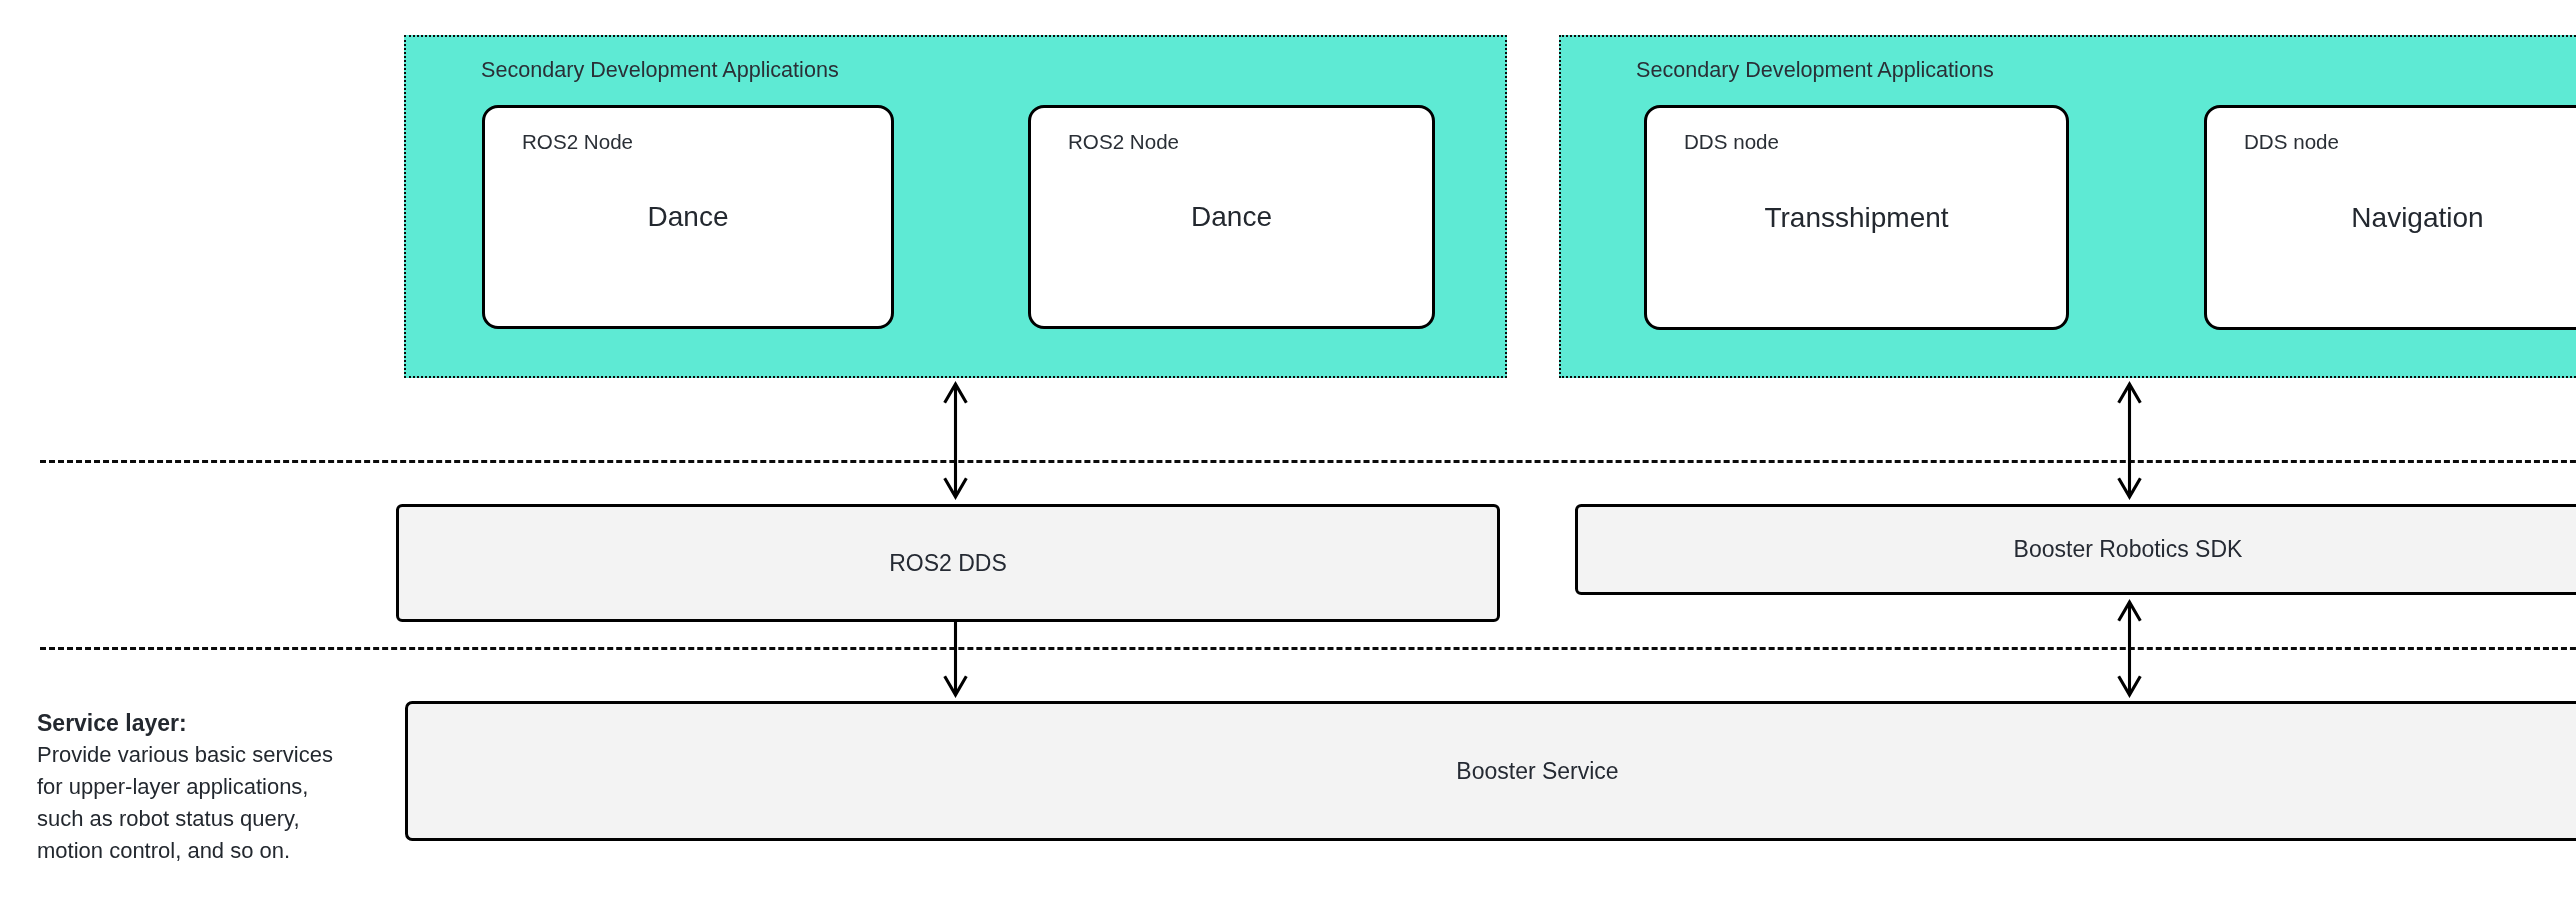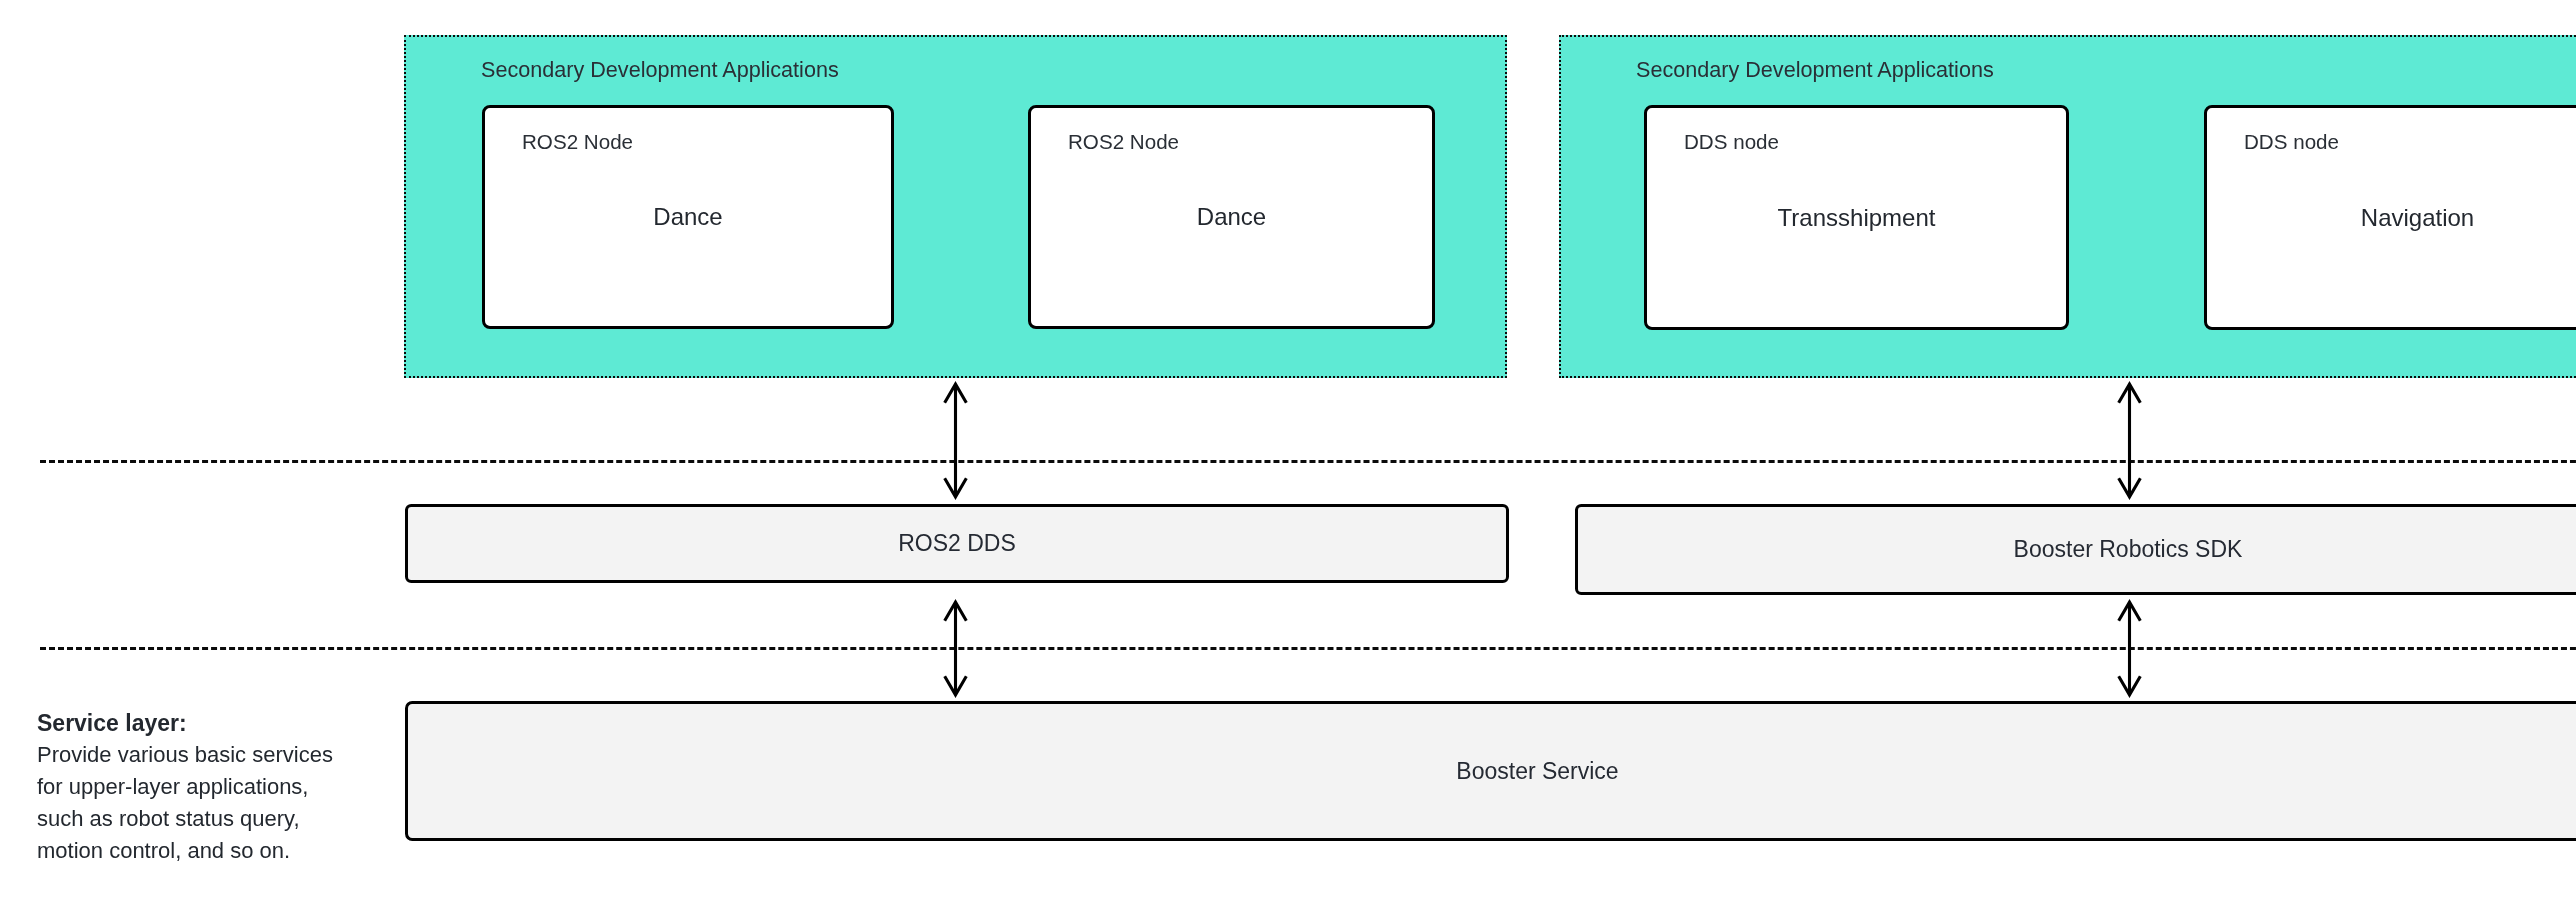"ROS2 Node" .node { border-radius: 8px -> 16px }
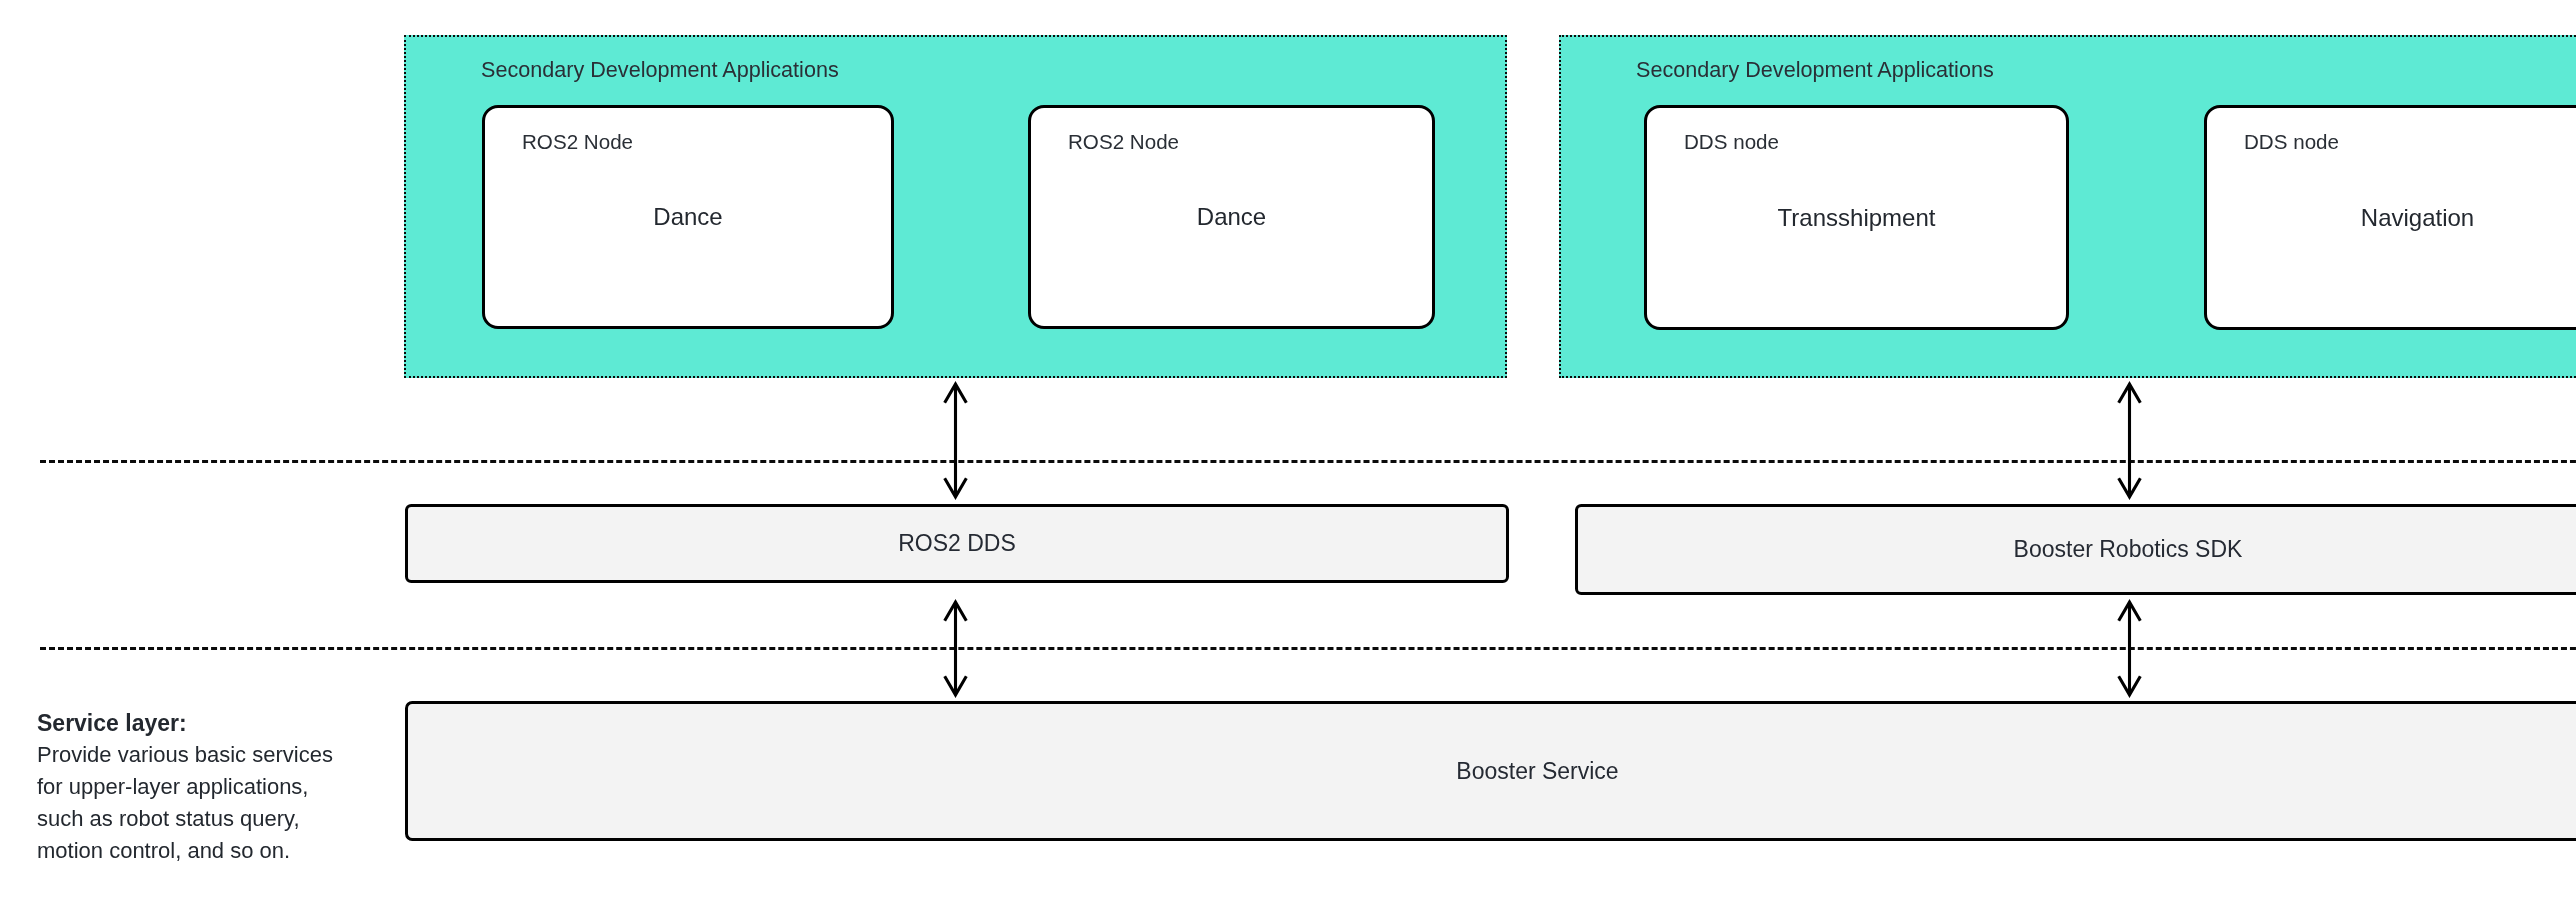"Dance" .node-name { font-size: 24px -> 28px }
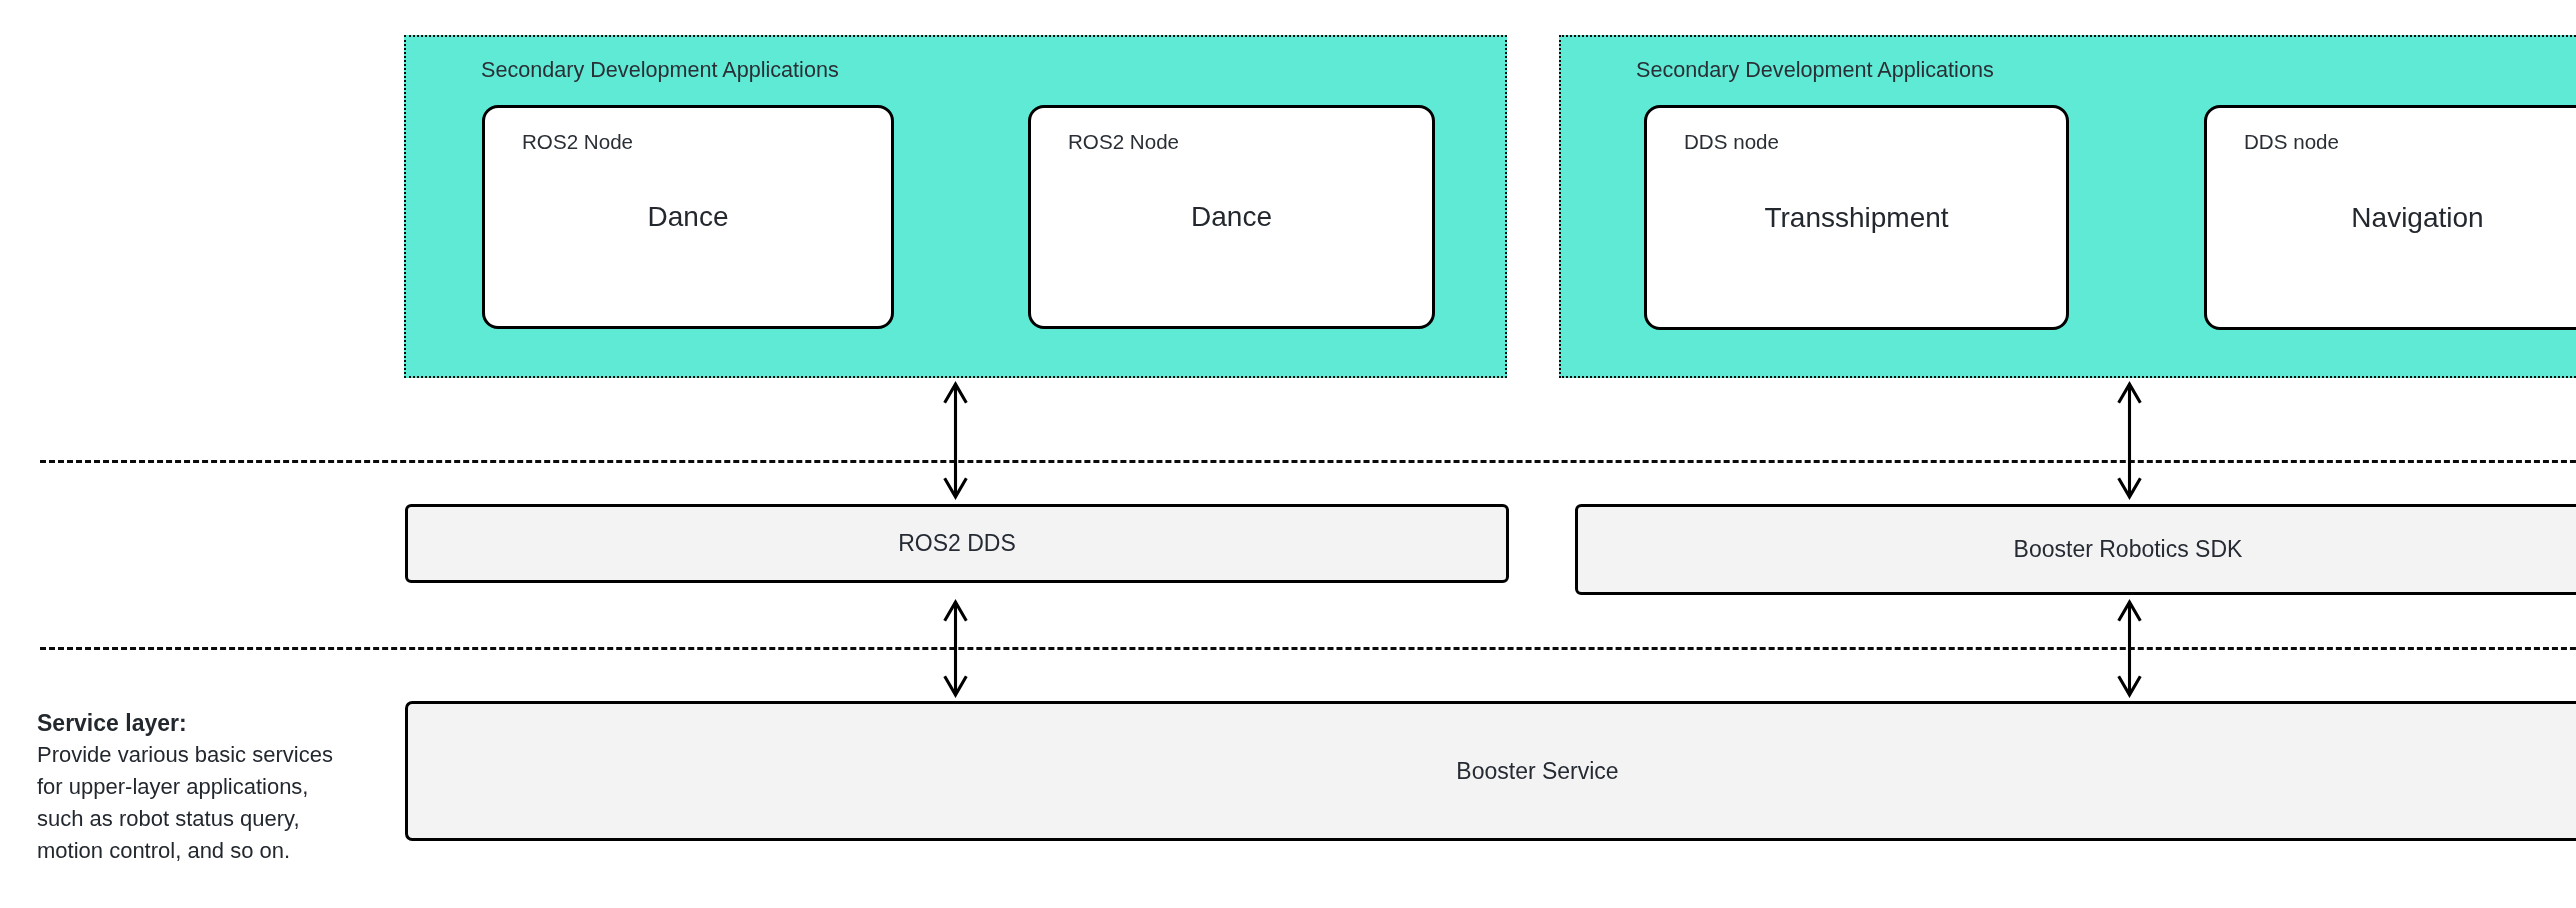"ROS2 DDS" div.graybox { height: 79px -> 118px; left: 405px -> 396px }
